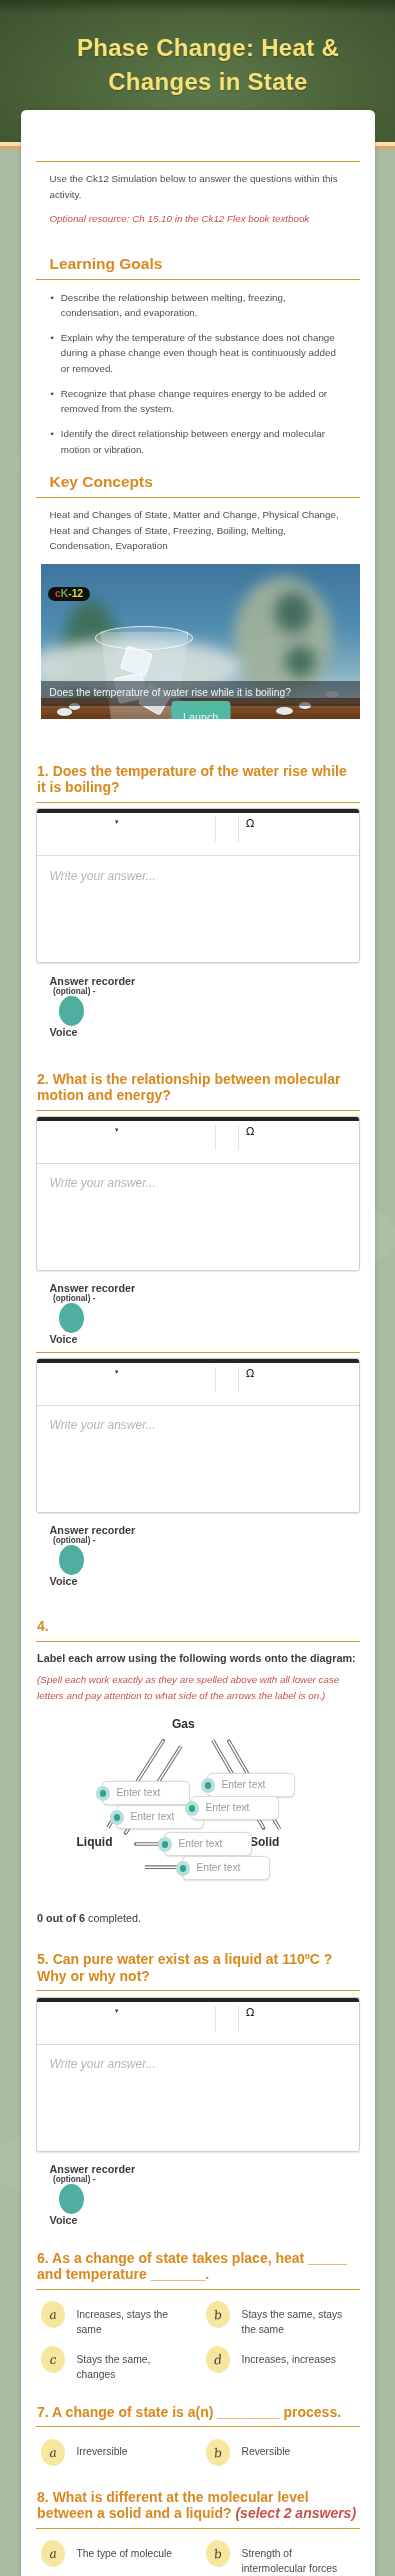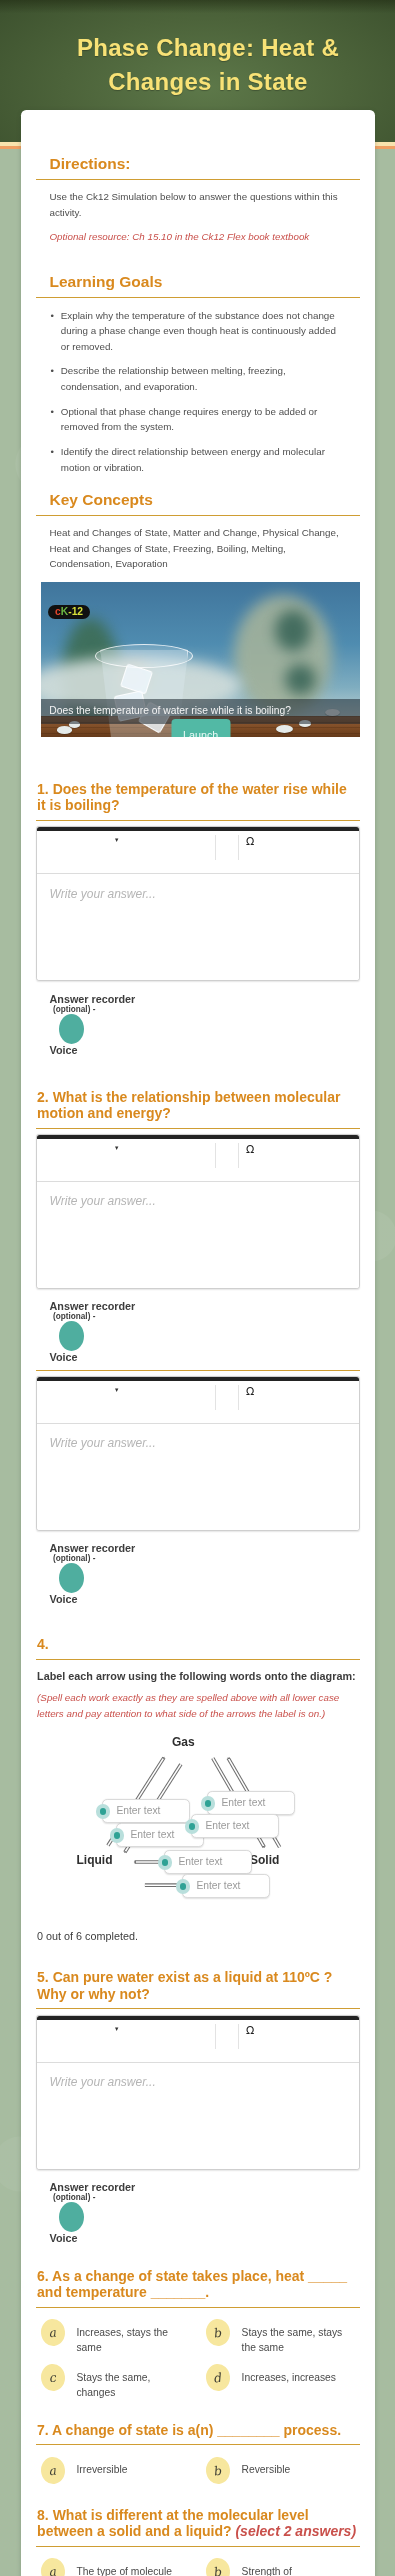"Directions:" h2.sec-h { html: <h2>Directions:</h2> -> none }
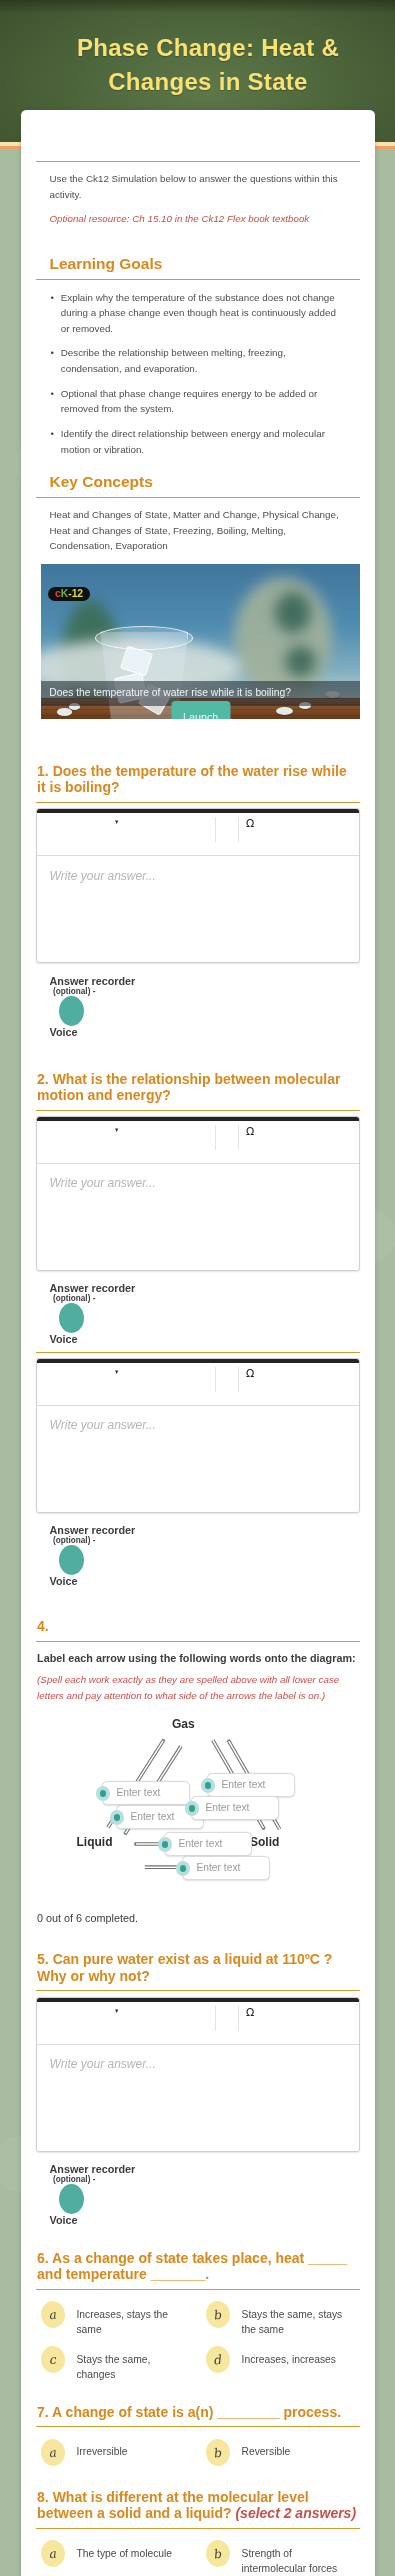"Explain why the temperature of" p.sec-p { order: before "Describe the relationship between" -> after "Describe the relationship between" }
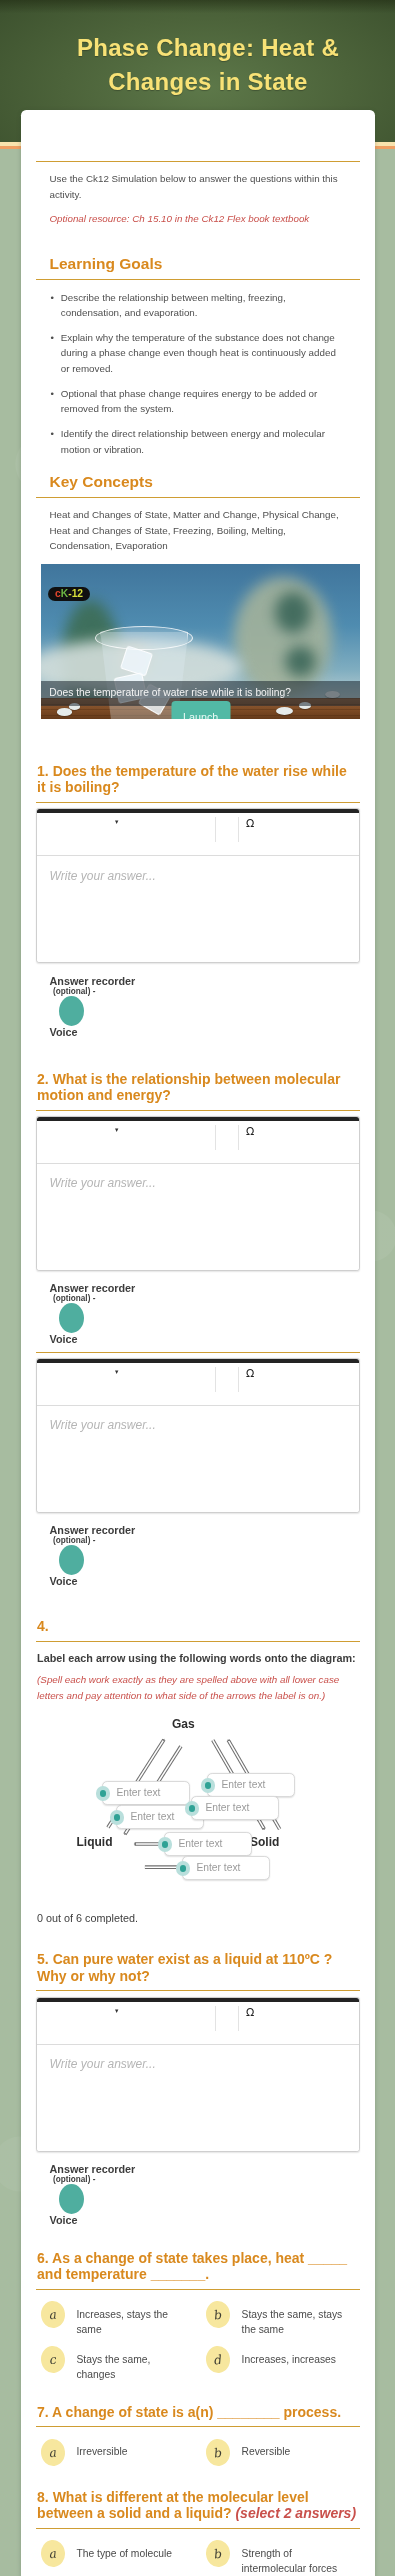"Optional that phase change requires" p.sec-p { text: Optional -> Recognize }
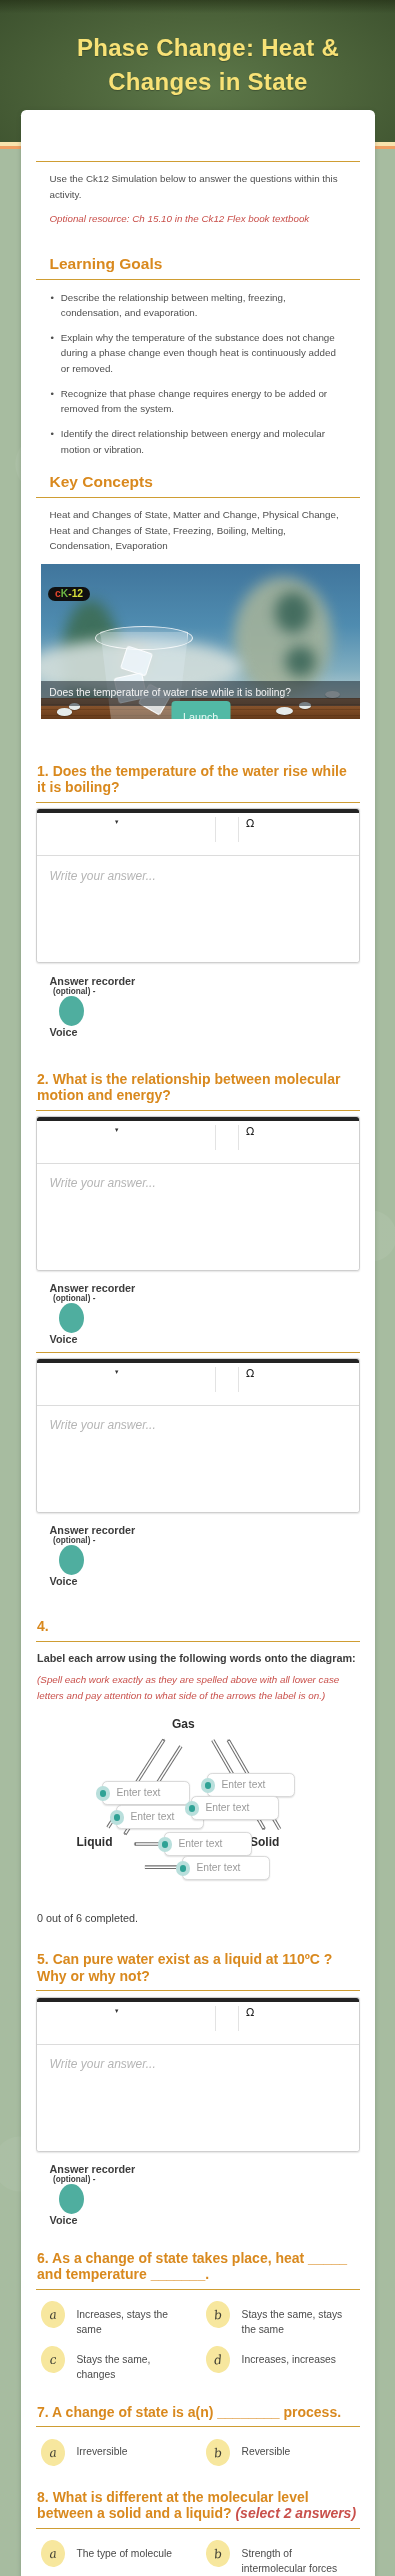"0 out of 6" .completed b { font-weight: normal -> bold }
